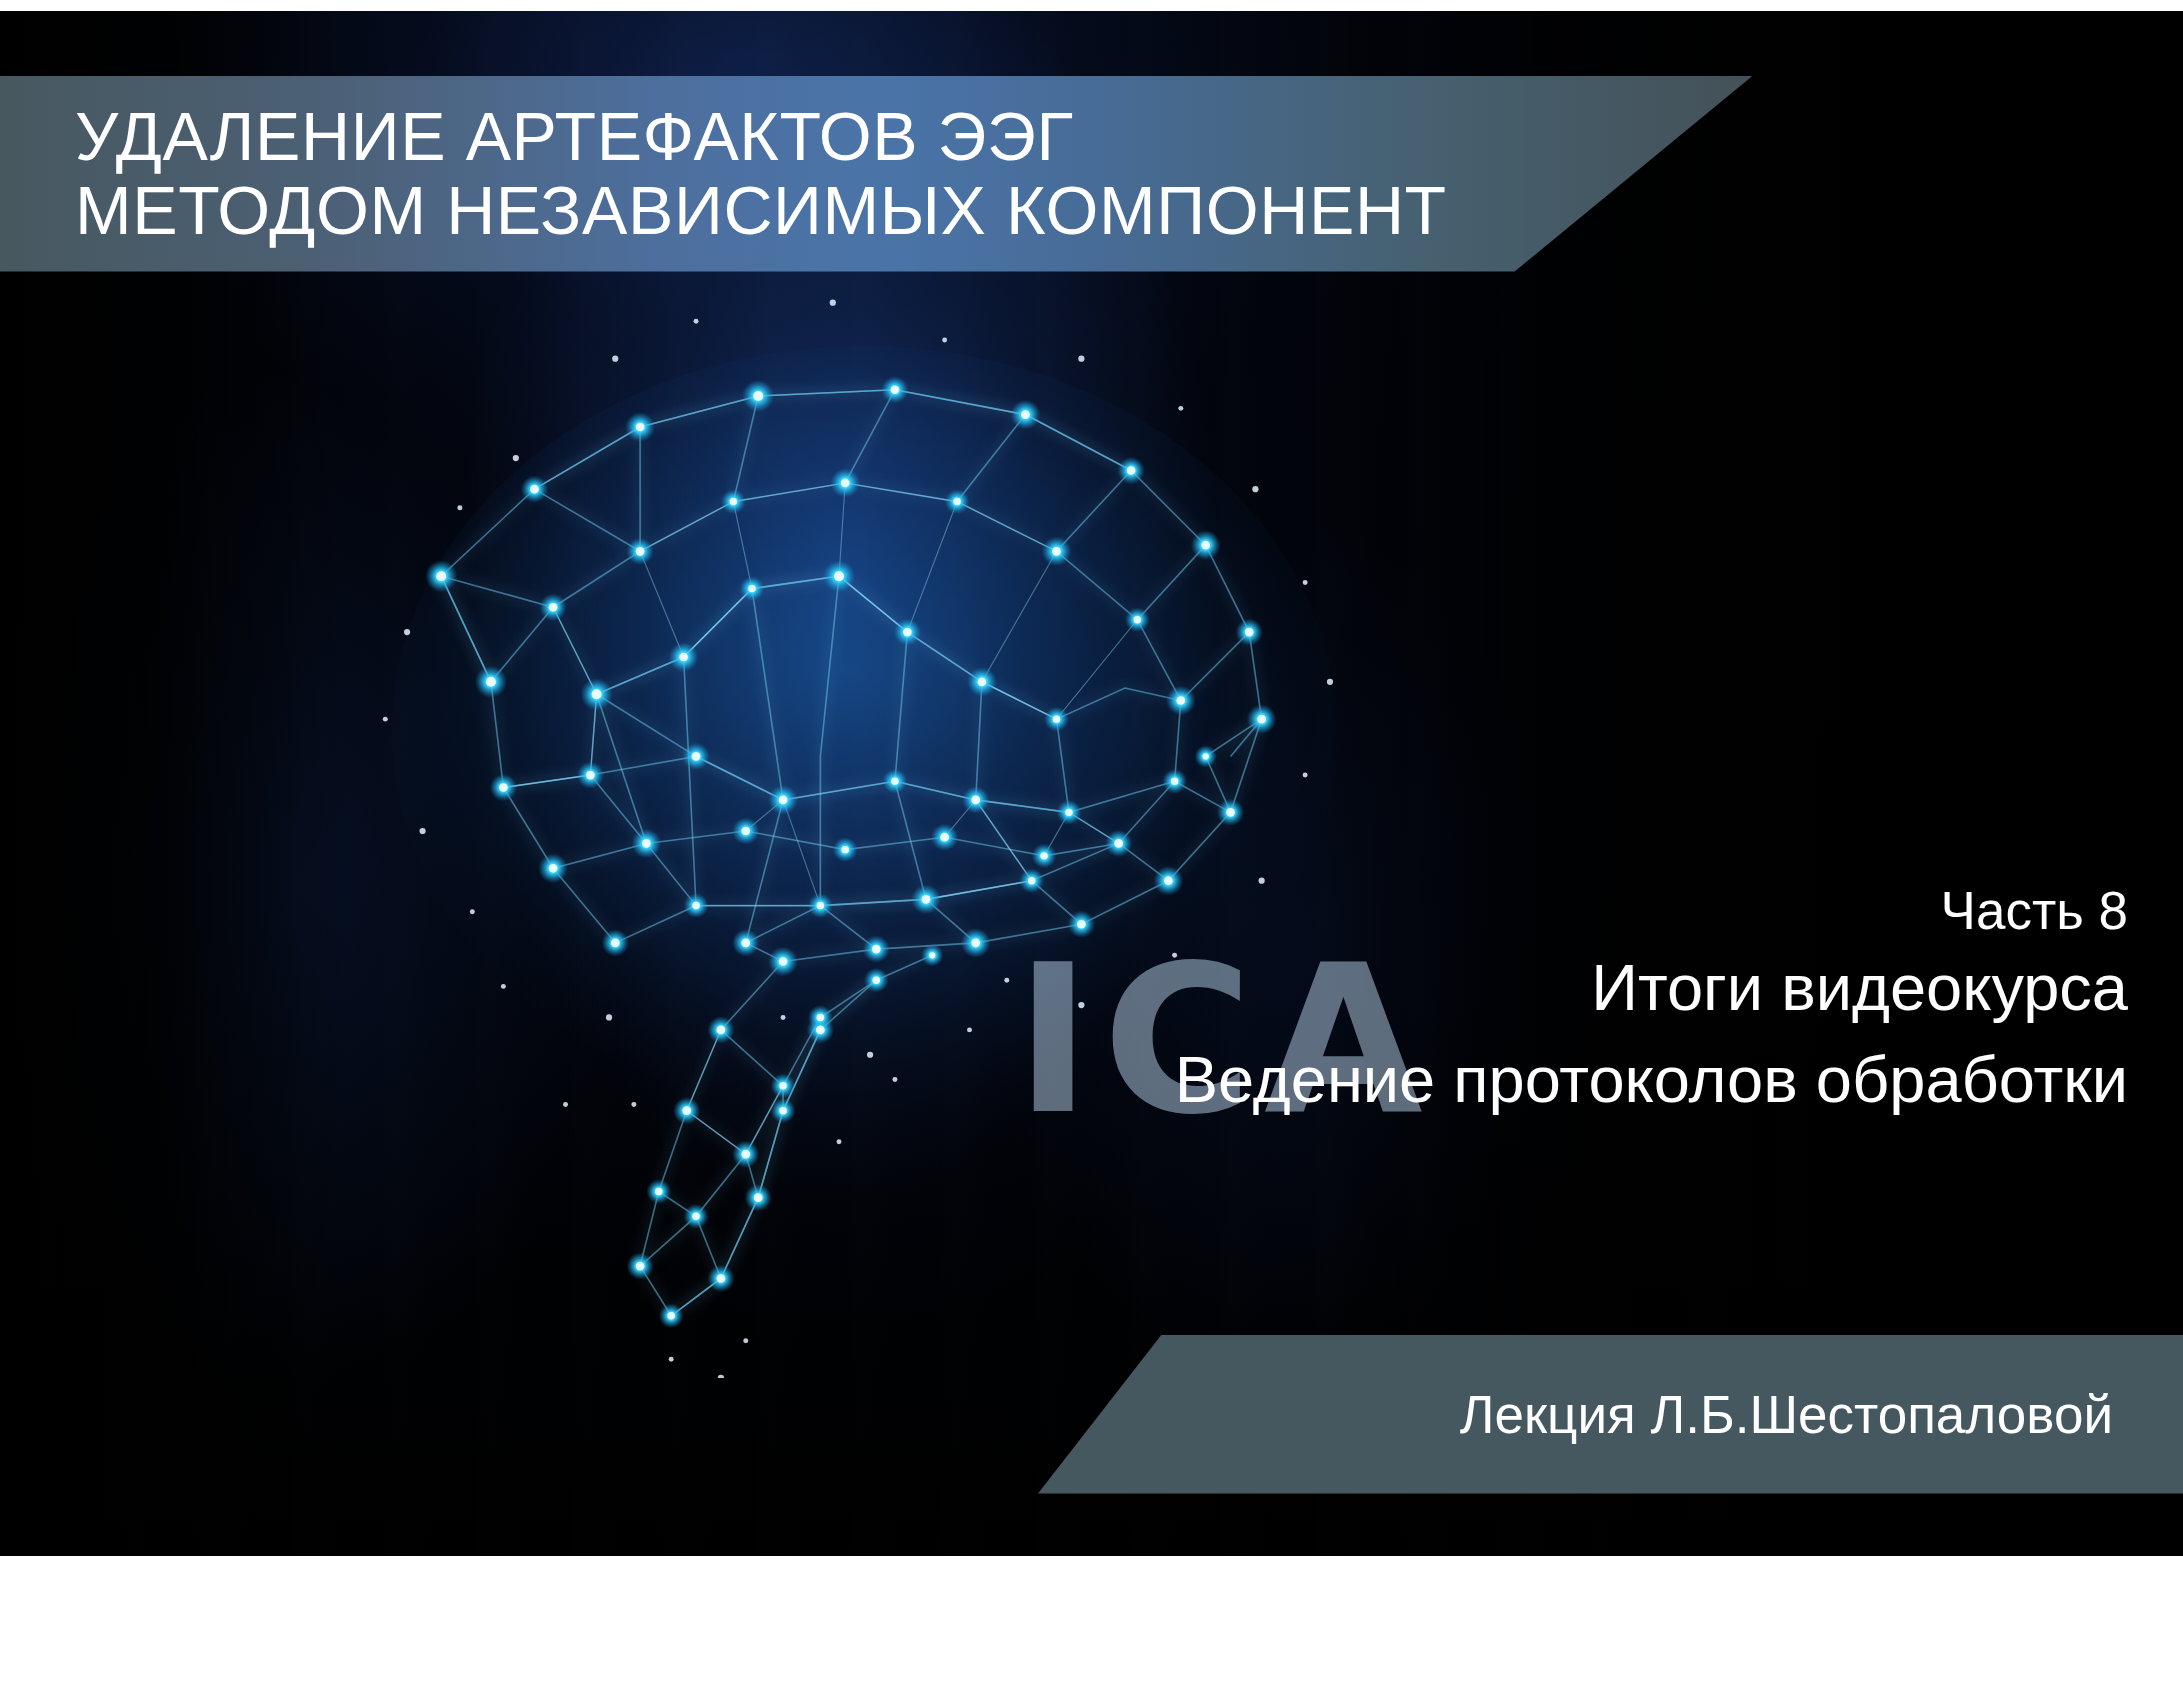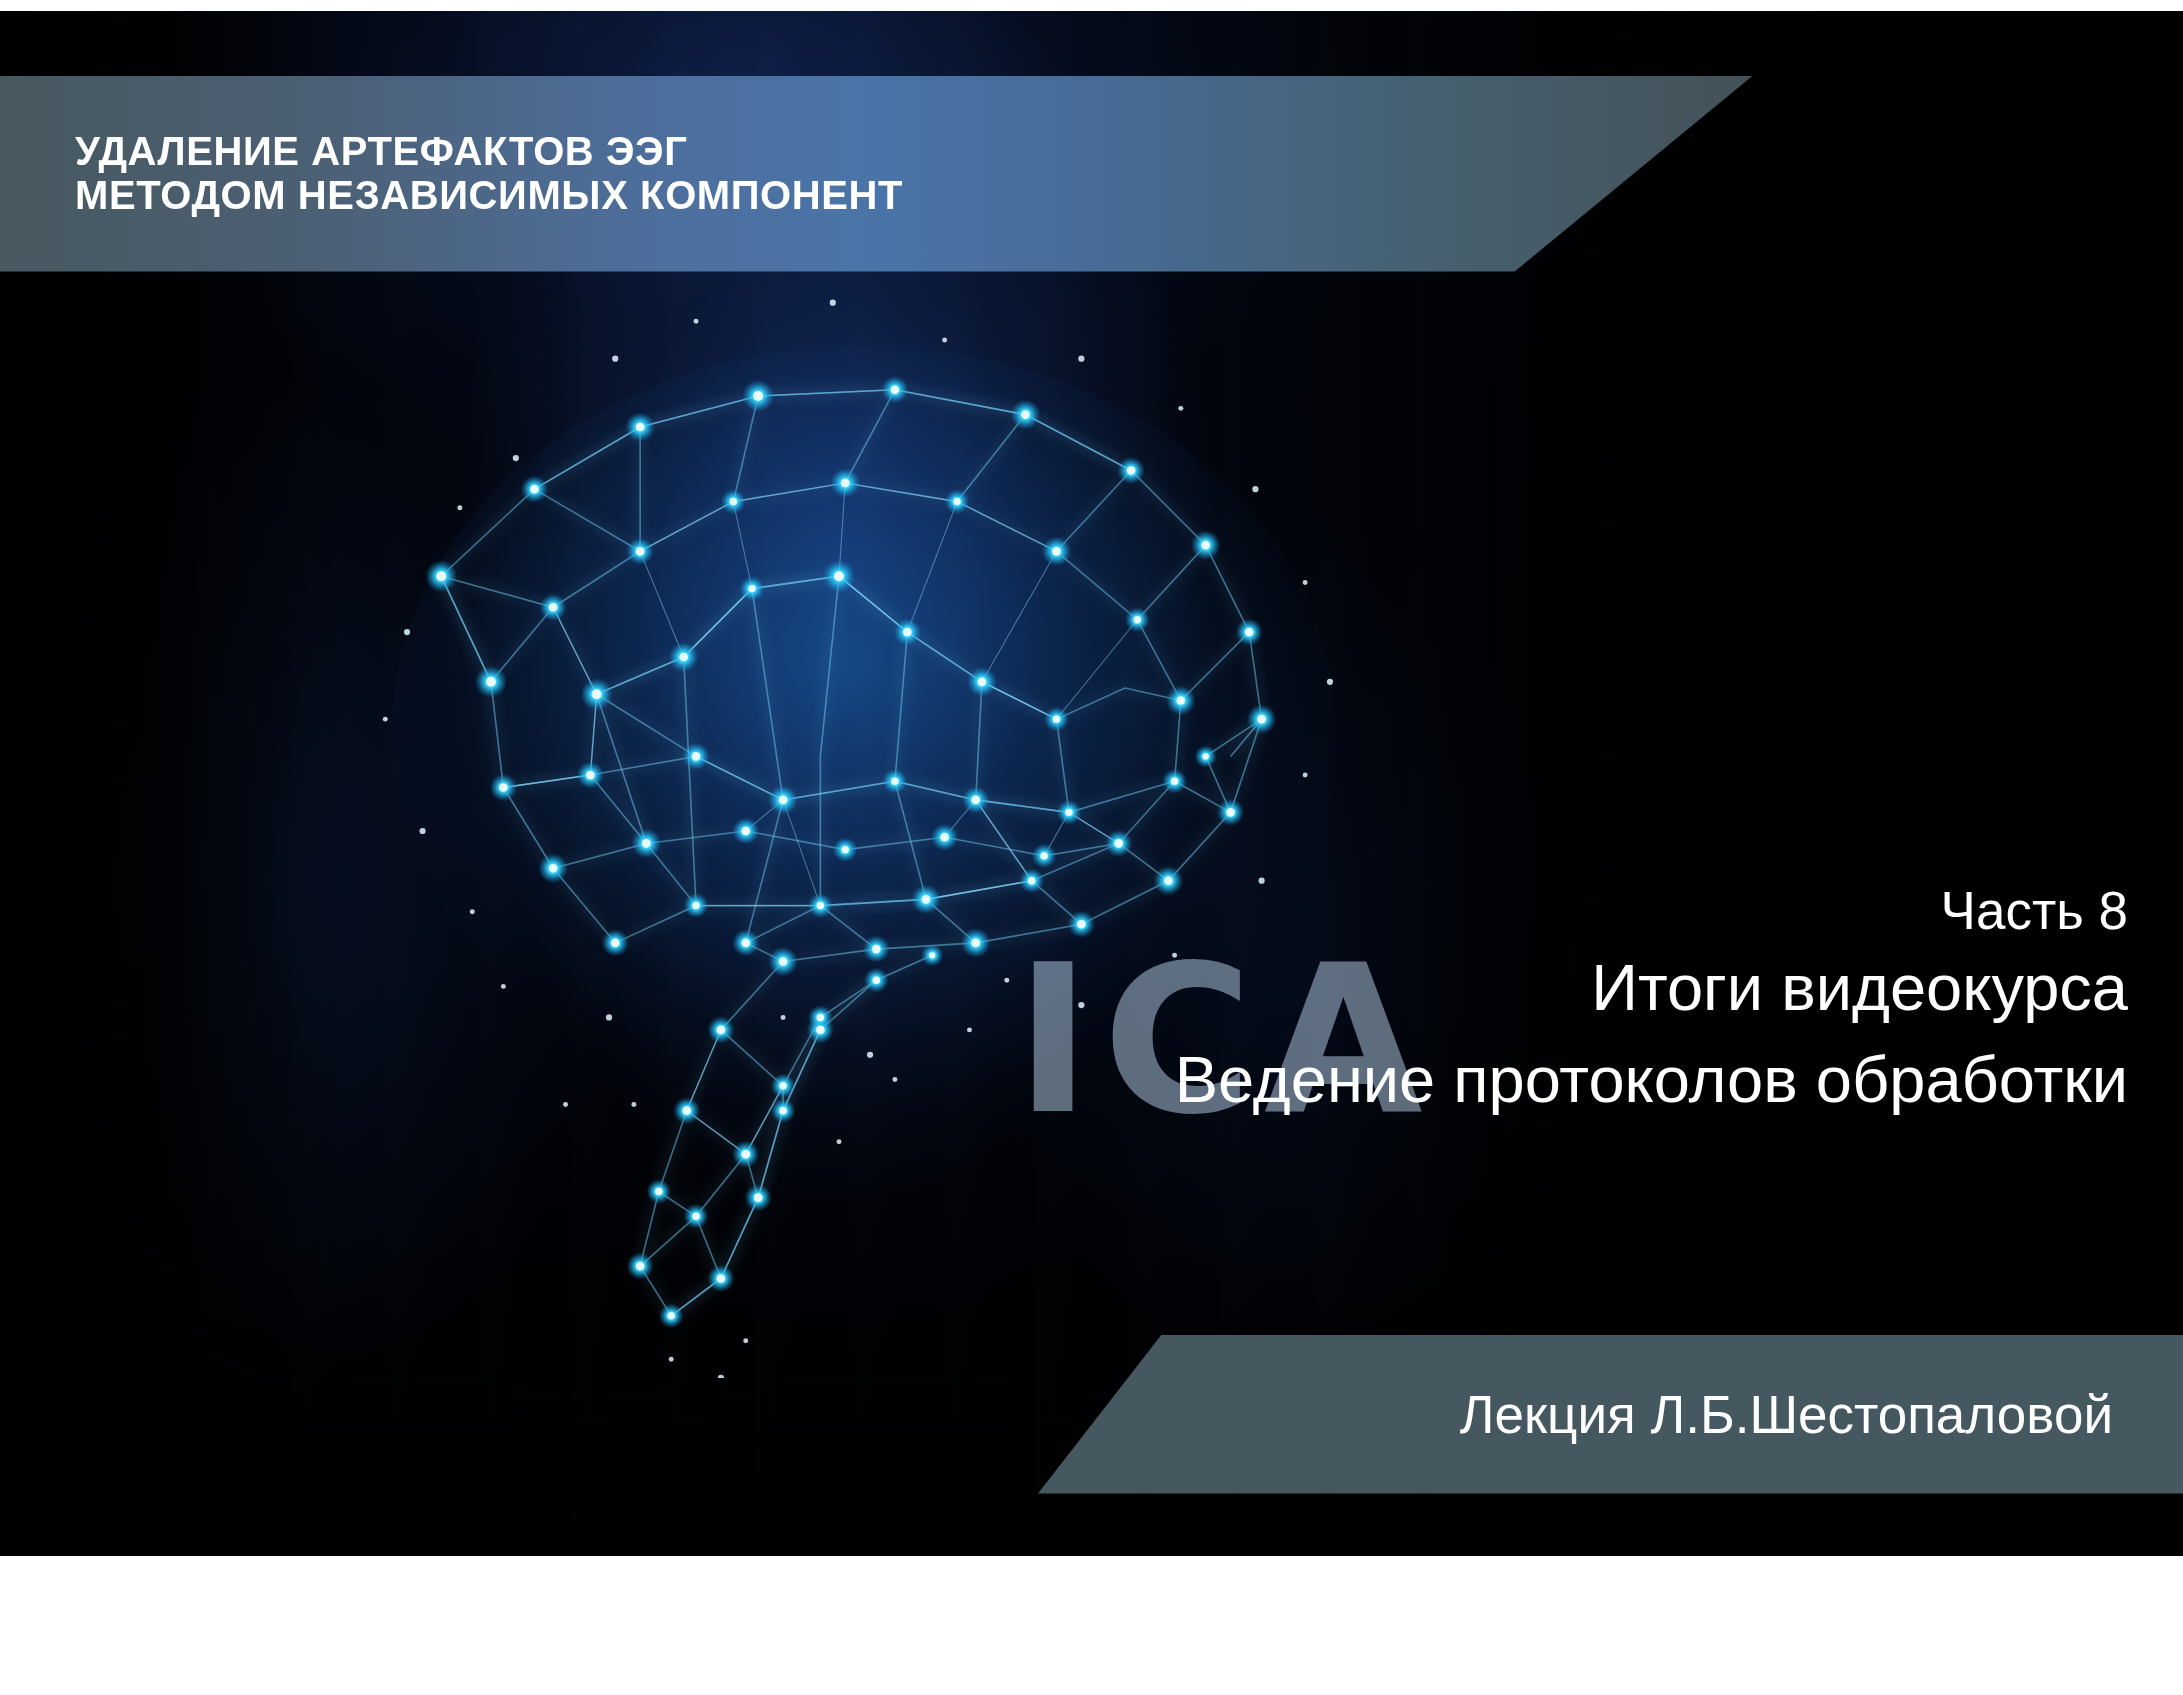"УДАЛЕНИЕ АРТЕФАКТОВ ЭЭГ" .title-text { font-size: 40px -> 68px; font-weight: 700 -> 400 }
